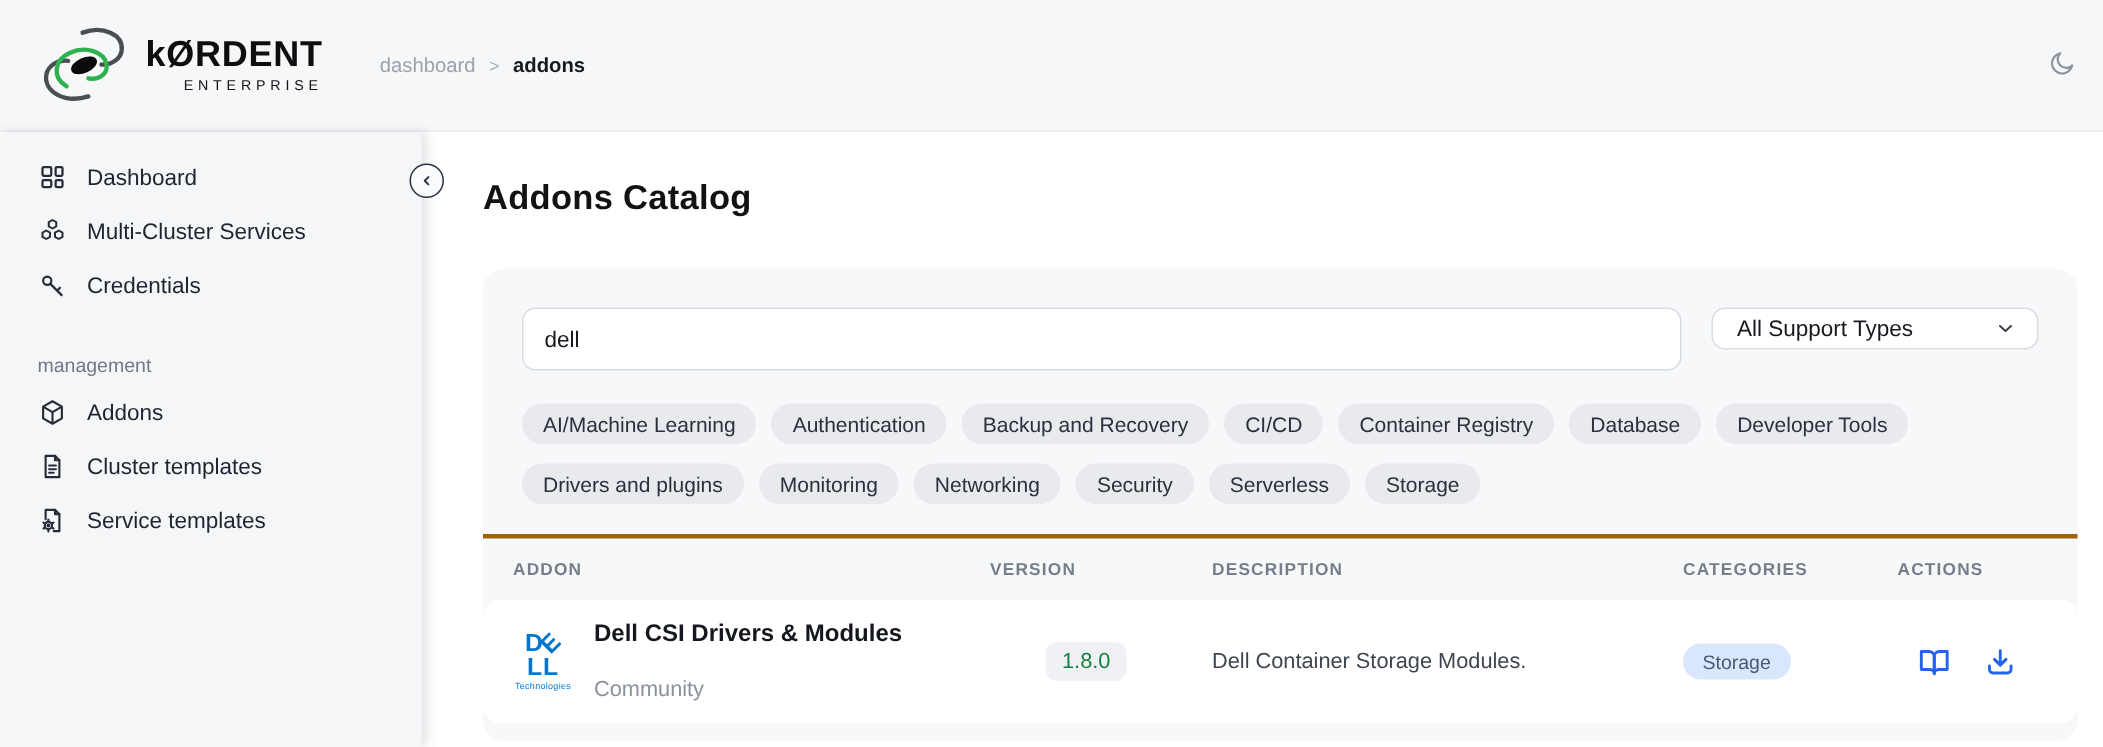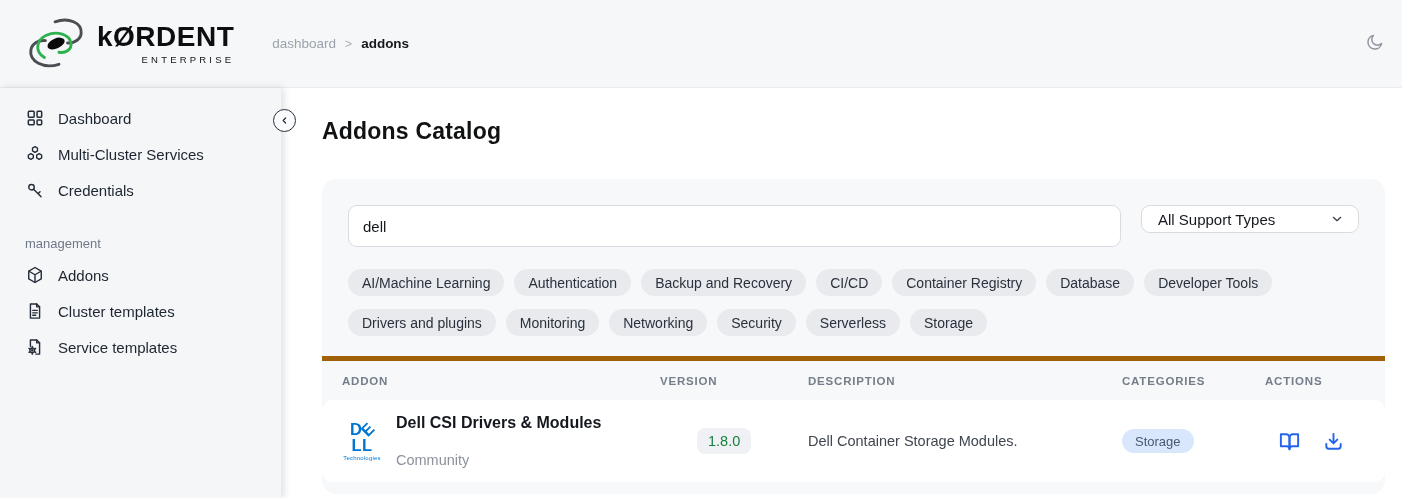"kØRDENT" .brand-name { font-size: 28px -> 24px }
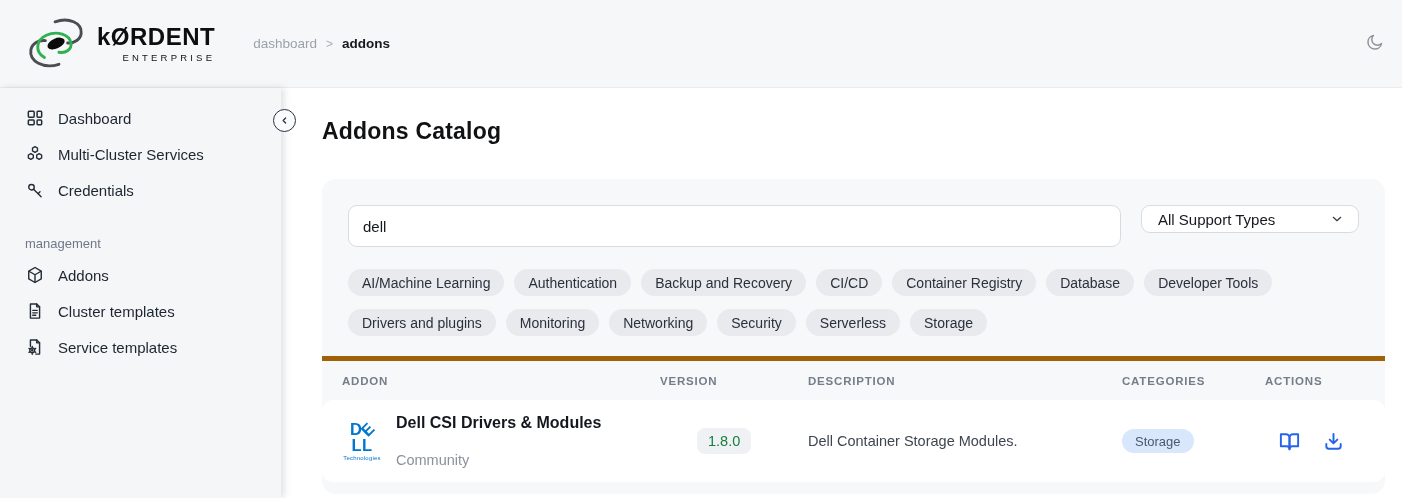"ADDON" .table-head { border-top: 5px solid #a16207 -> 3px solid #a16207 }
